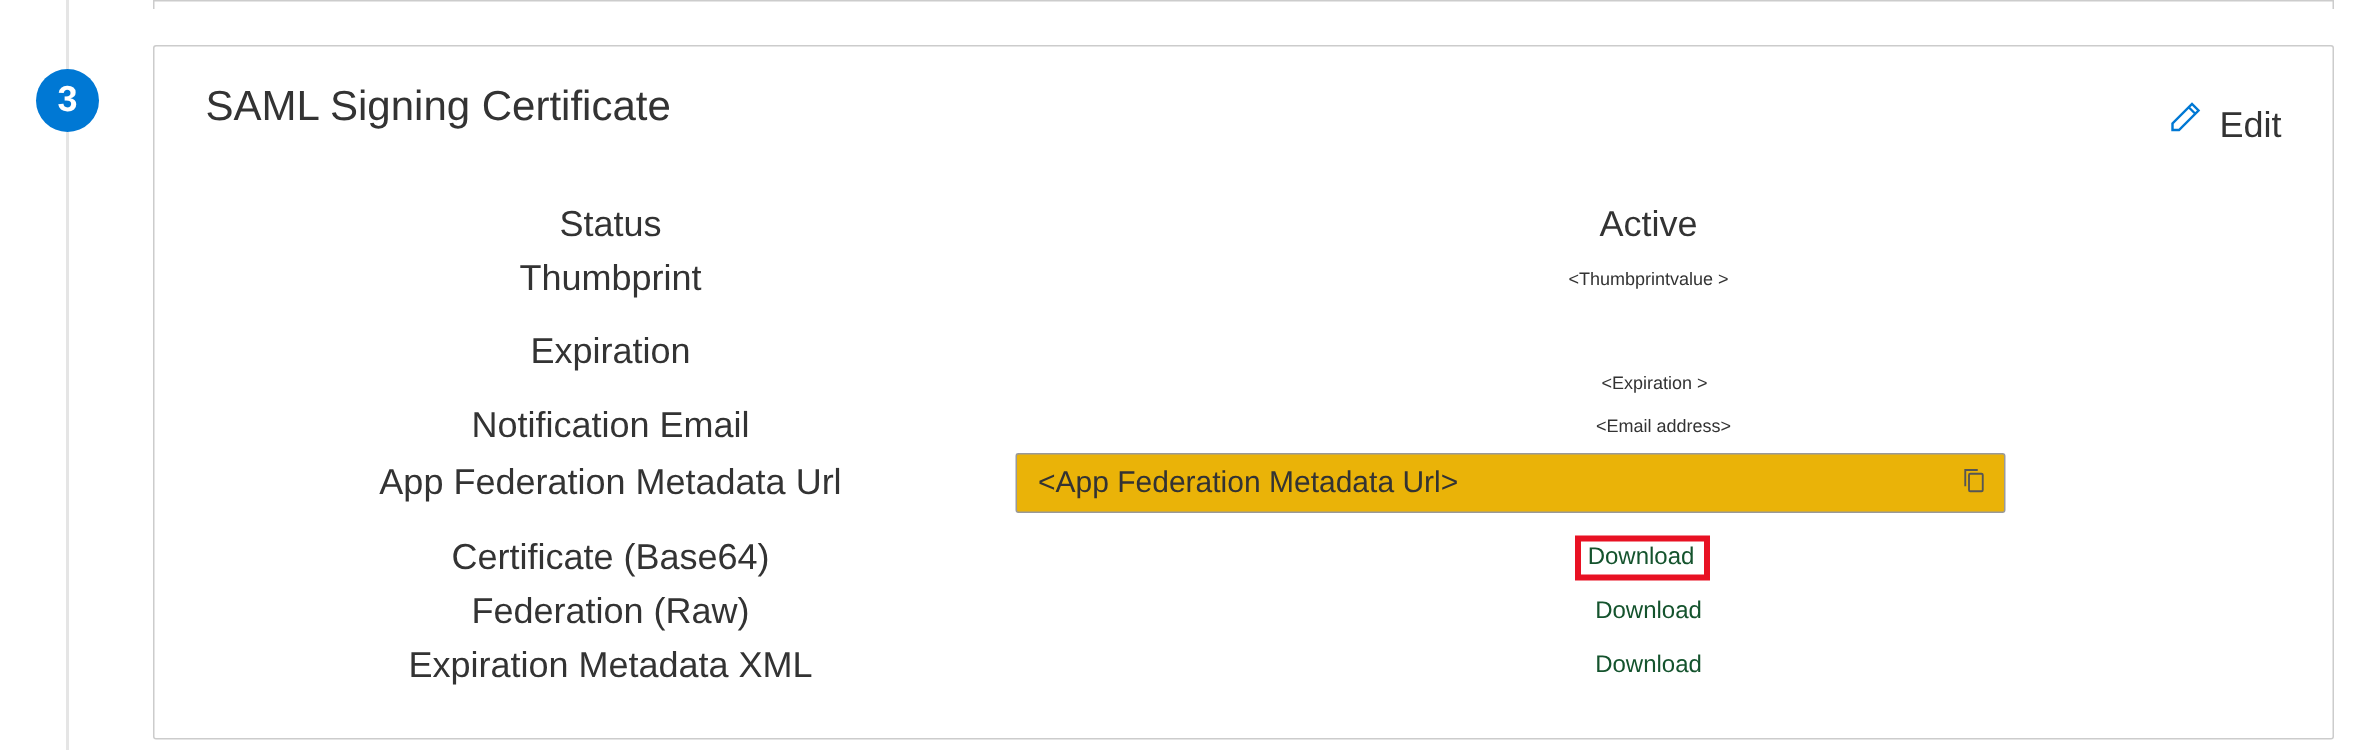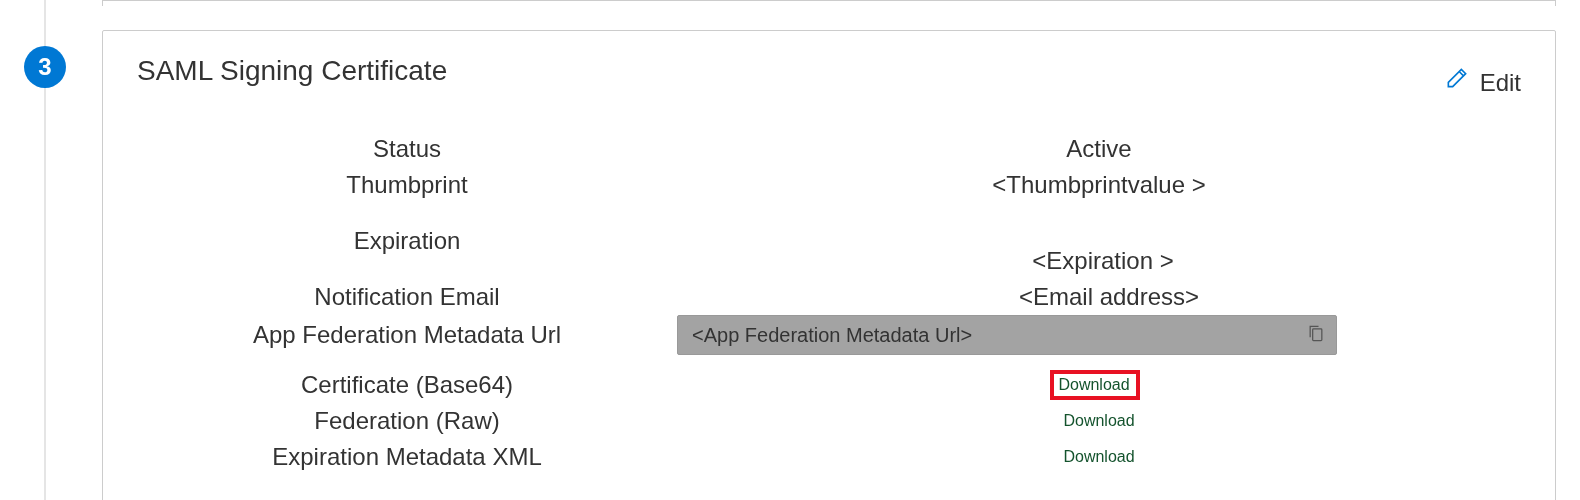"<Thumbprintvalue >" .field-value-placeholder { font-size: 24px -> 12px }
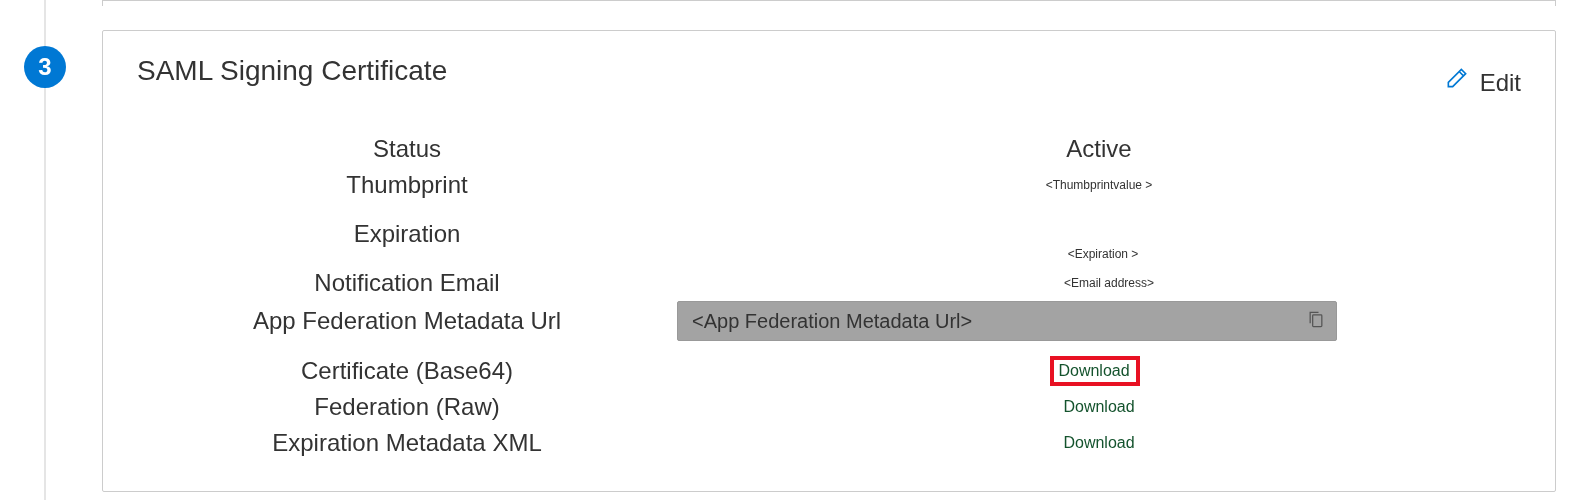"<App Federation Metadata Url>" .url-field { background: #a3a3a3 -> #eab308 }
